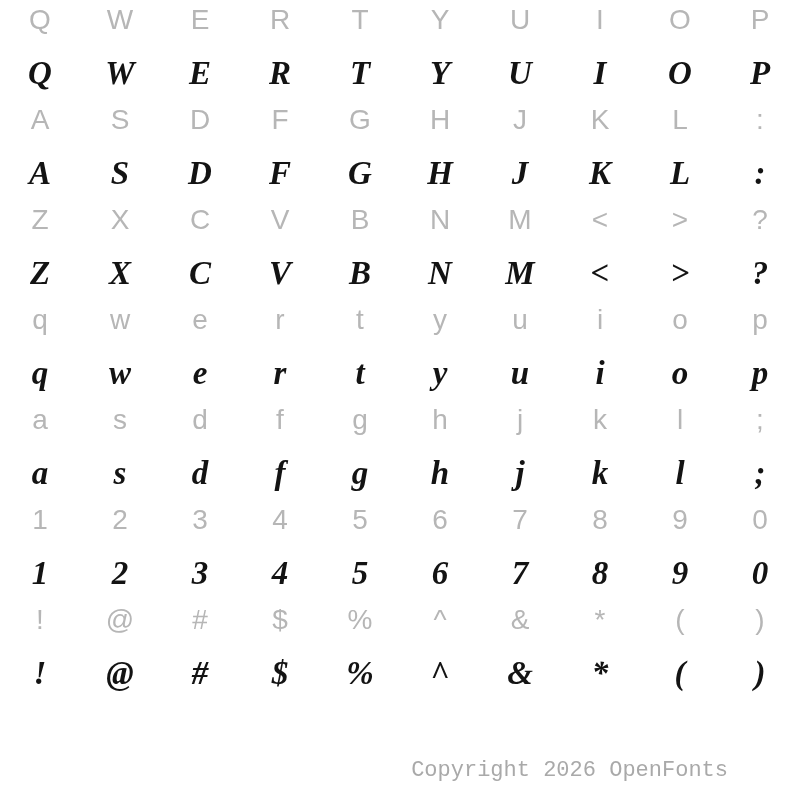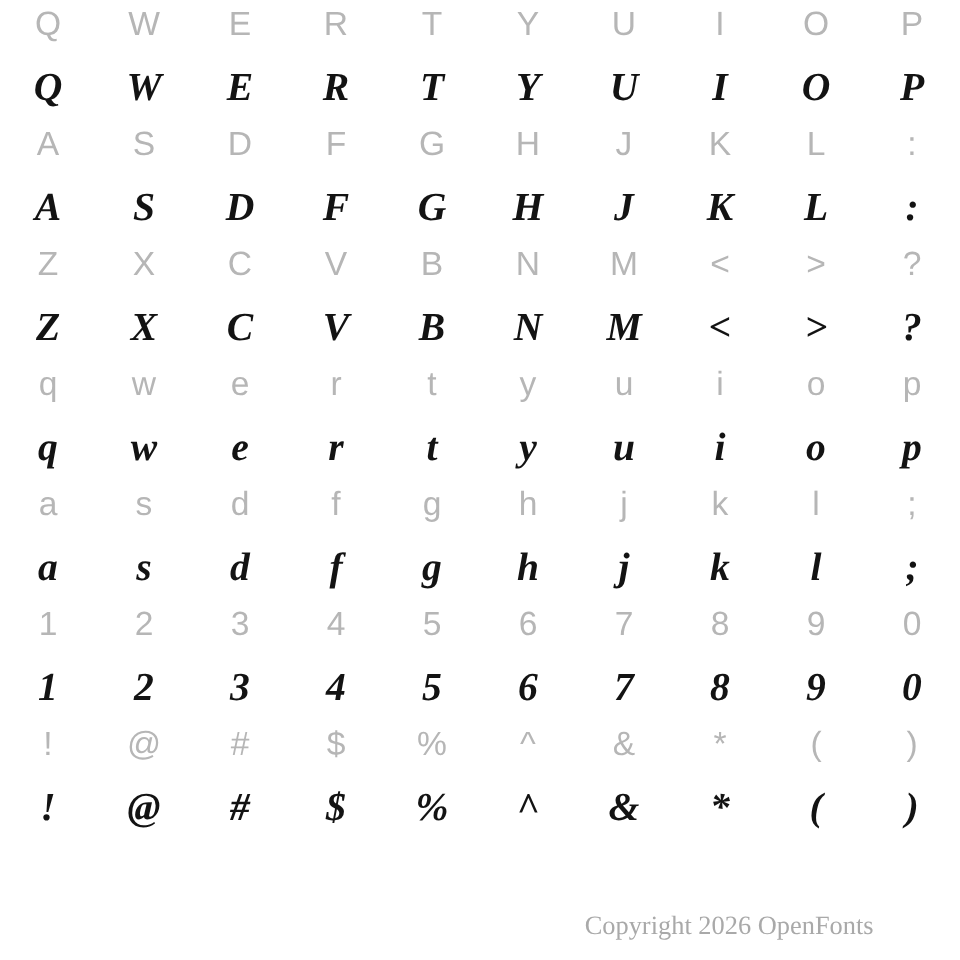"Copyright 2026 OpenFonts" .copyright { font-family: Liberation Serif, serif -> Liberation Mono, monospace }
